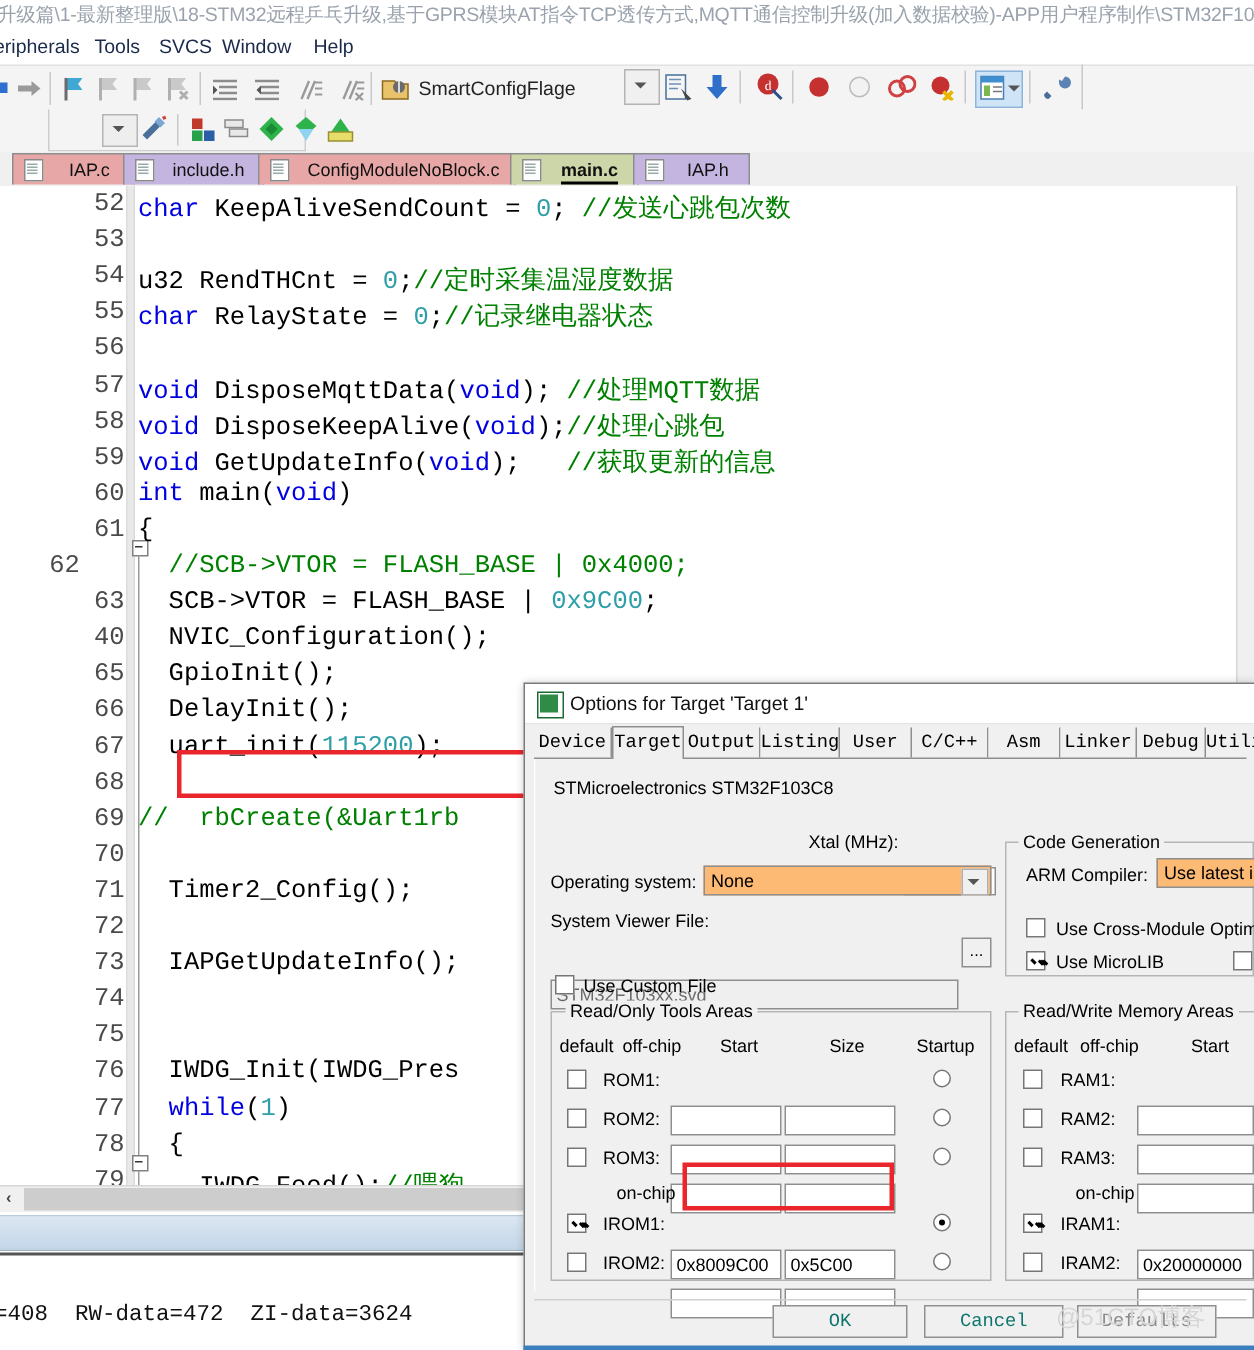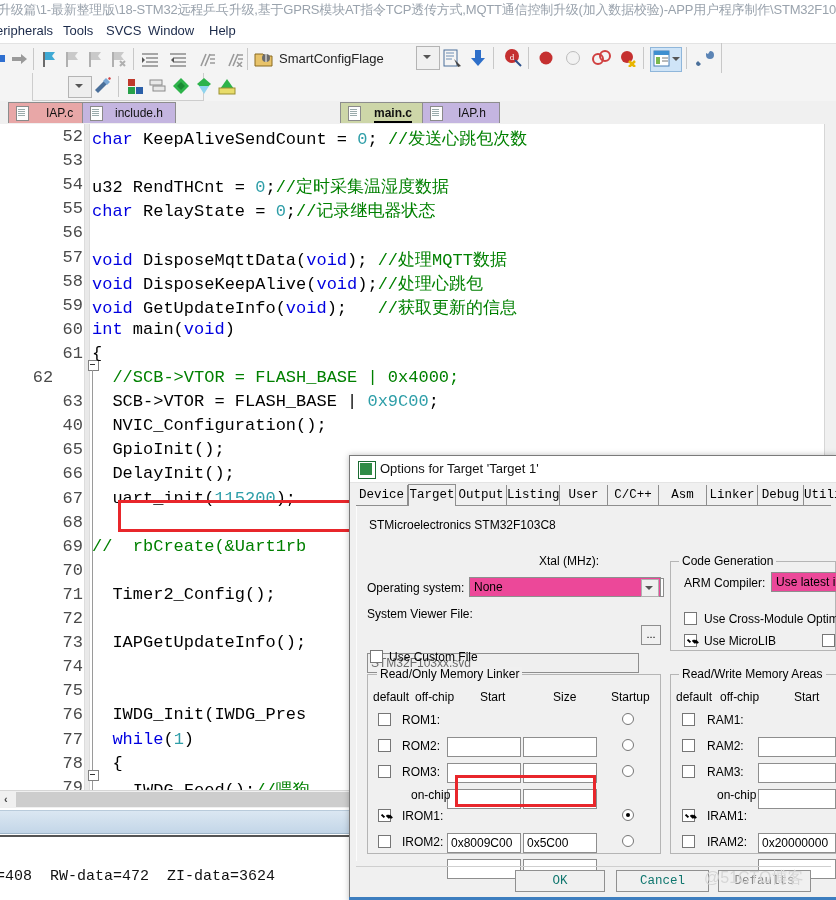"ConfigModuleNoBlock.c" div.ftab { html: none -> <div> <div></div> <div>ConfigModuleNoBlock.c</div> </div> }
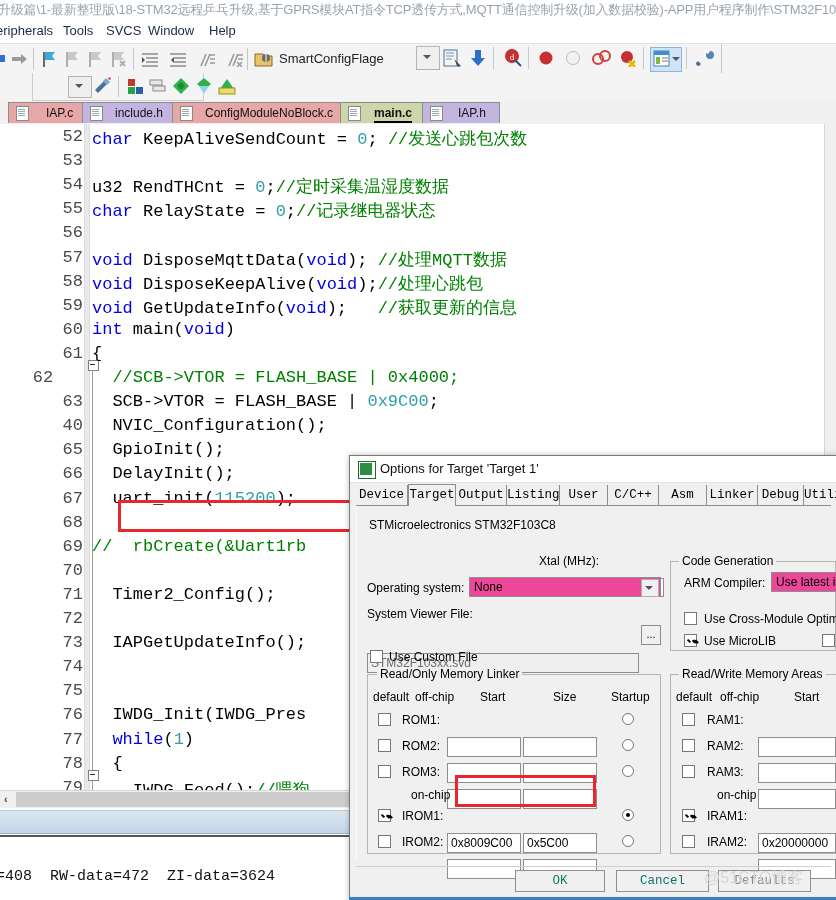"None" .dcombo { background: #ec4899 -> #fdba74 }
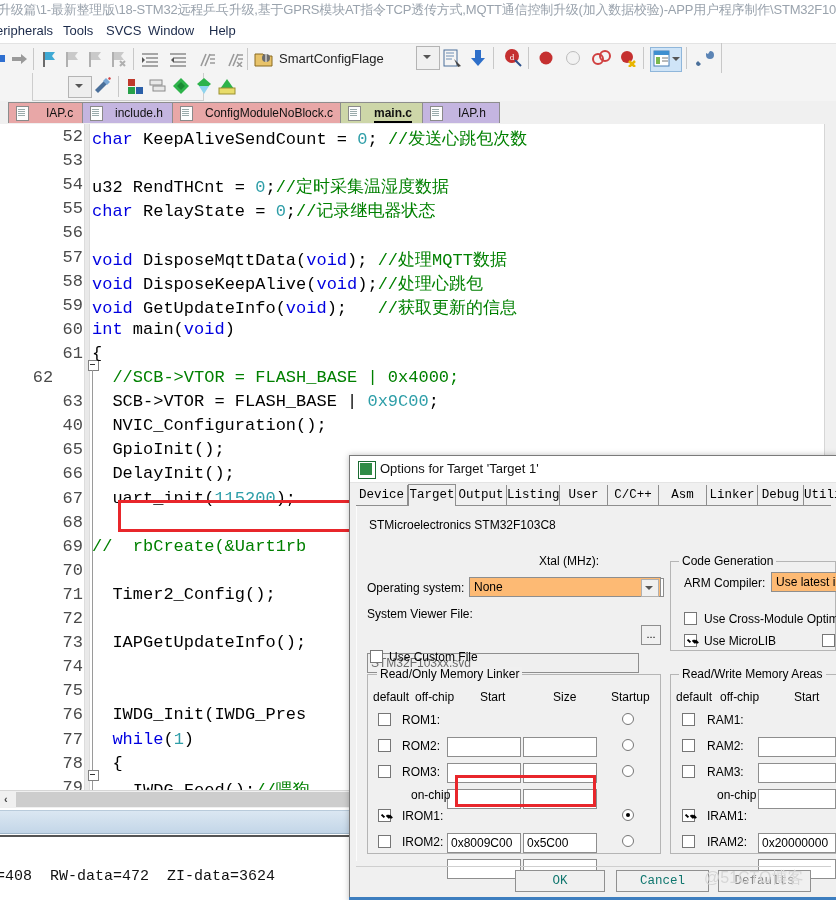"Read/Only Memory Linker" div.grplbl { text: Memory Linker -> Tools Areas }
